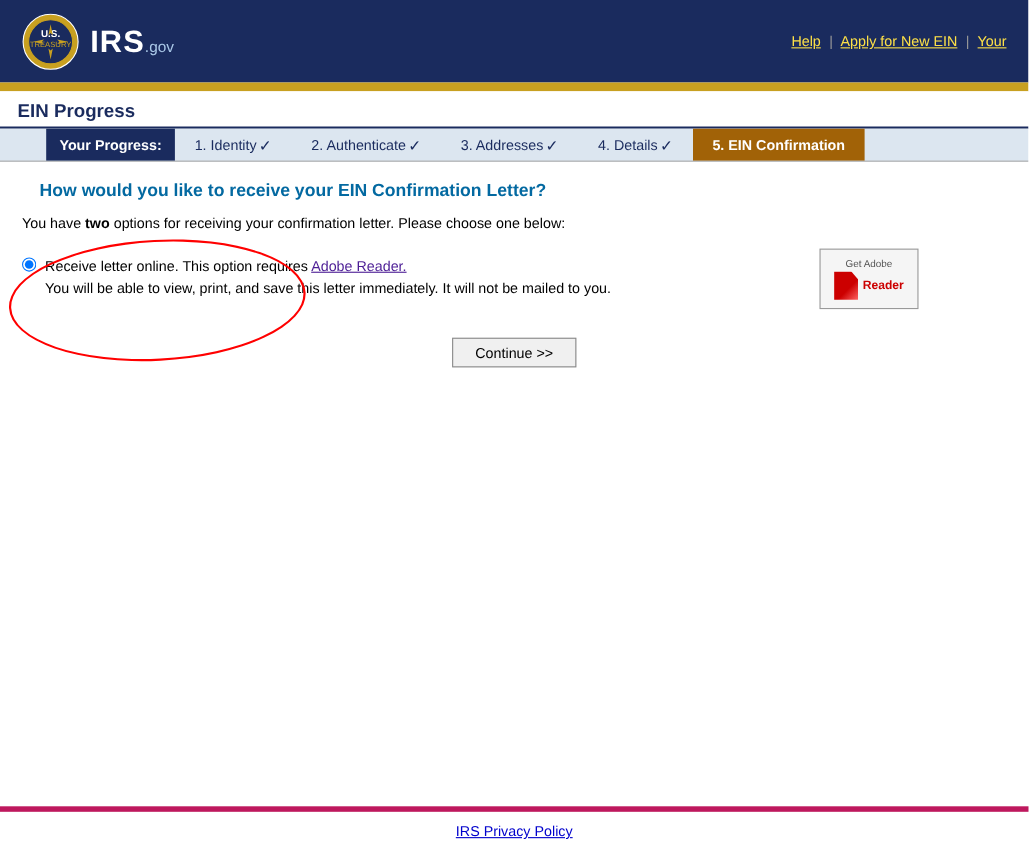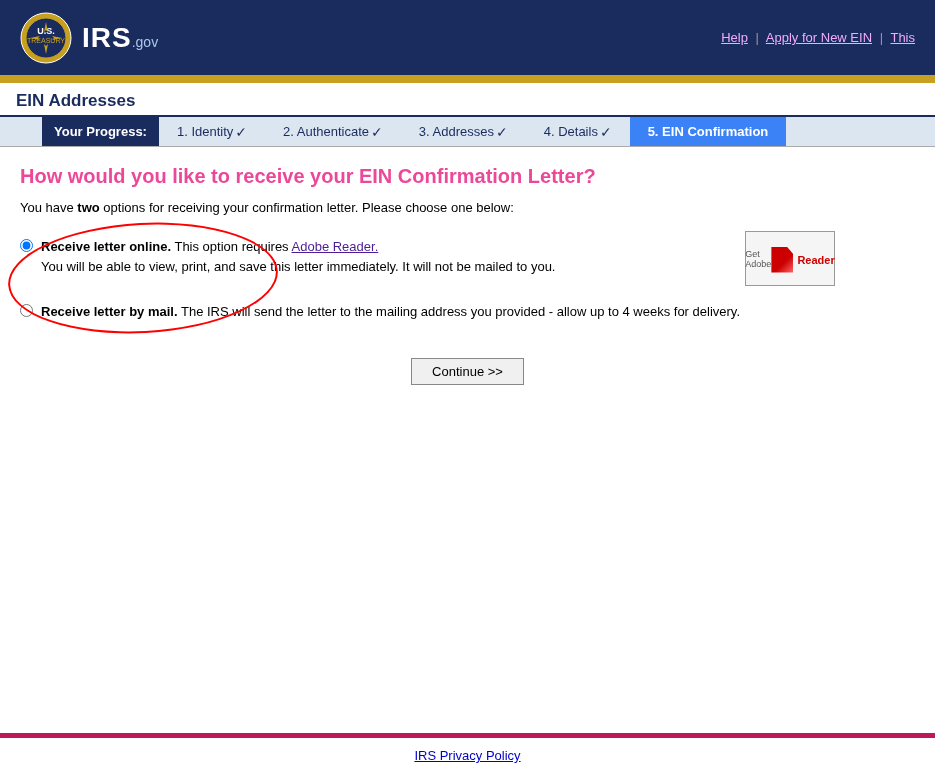"Help" #header-links a { color: #f0abfc -> #fde047 }
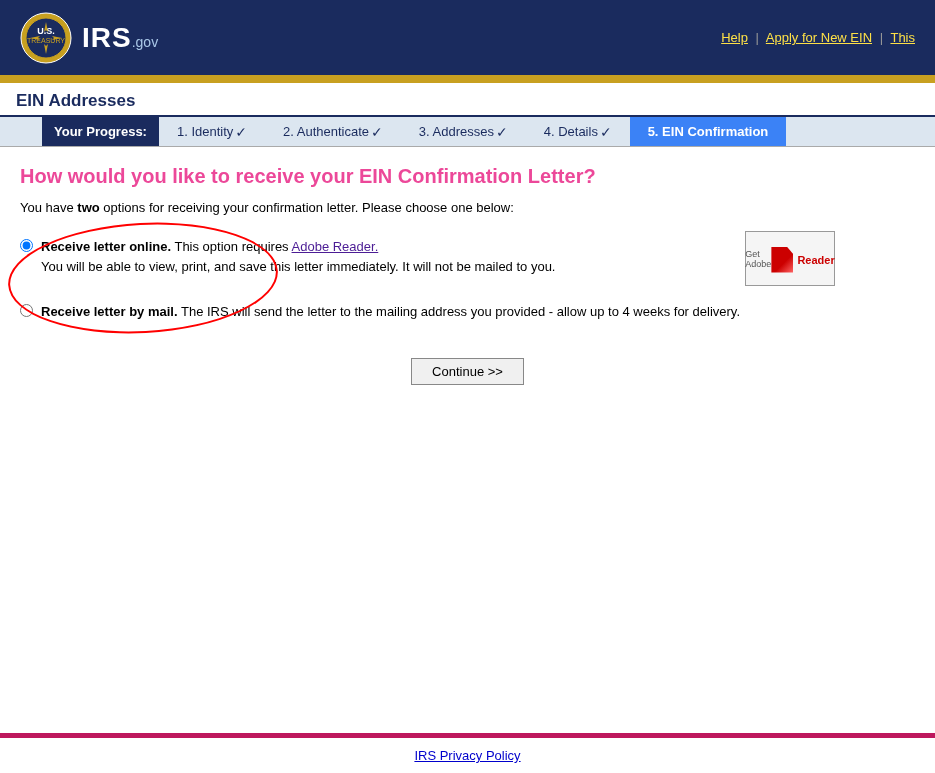"This" a { text: This -> Your }
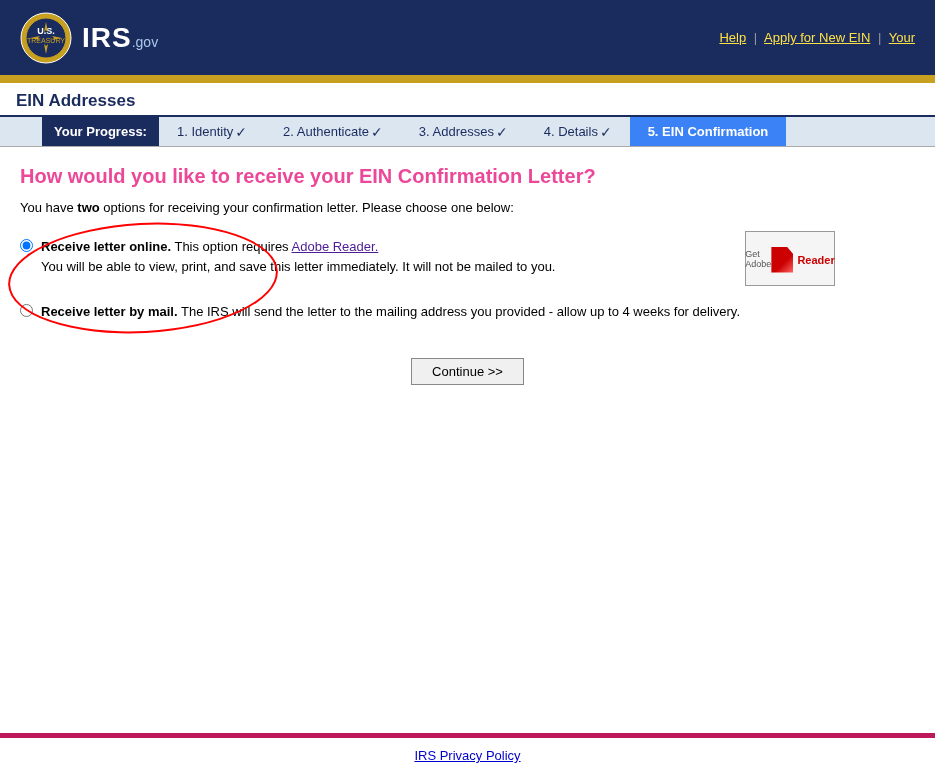"EIN Addresses" span { text: Addresses -> Progress }
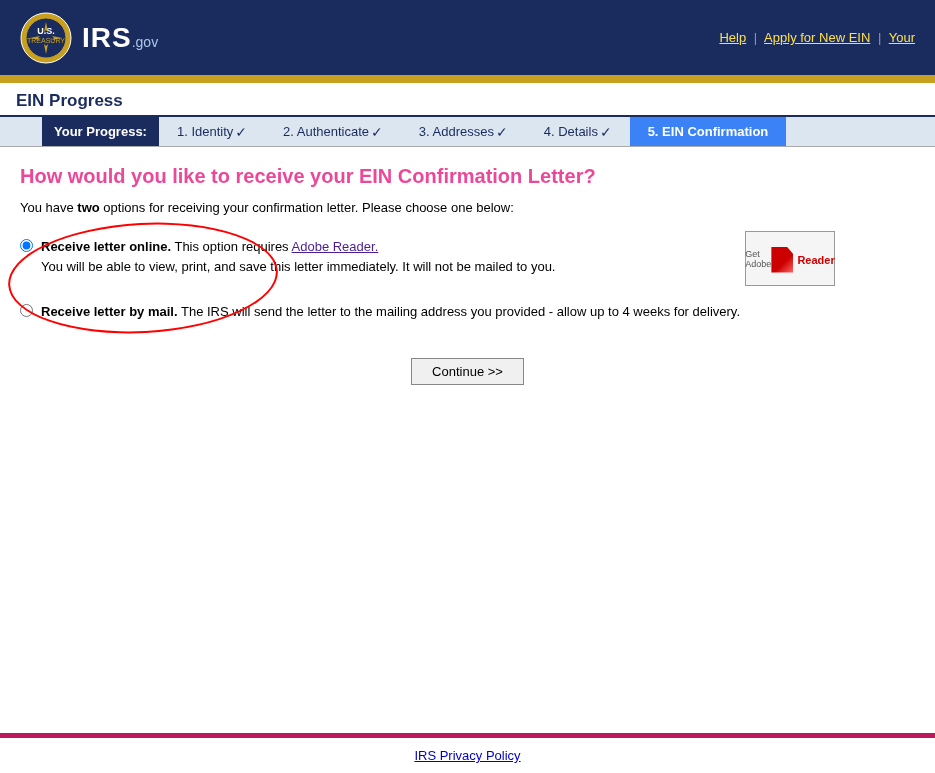"5. EIN Confirmation" .progress-step.active { background: #3b82f6 -> #a16207 }
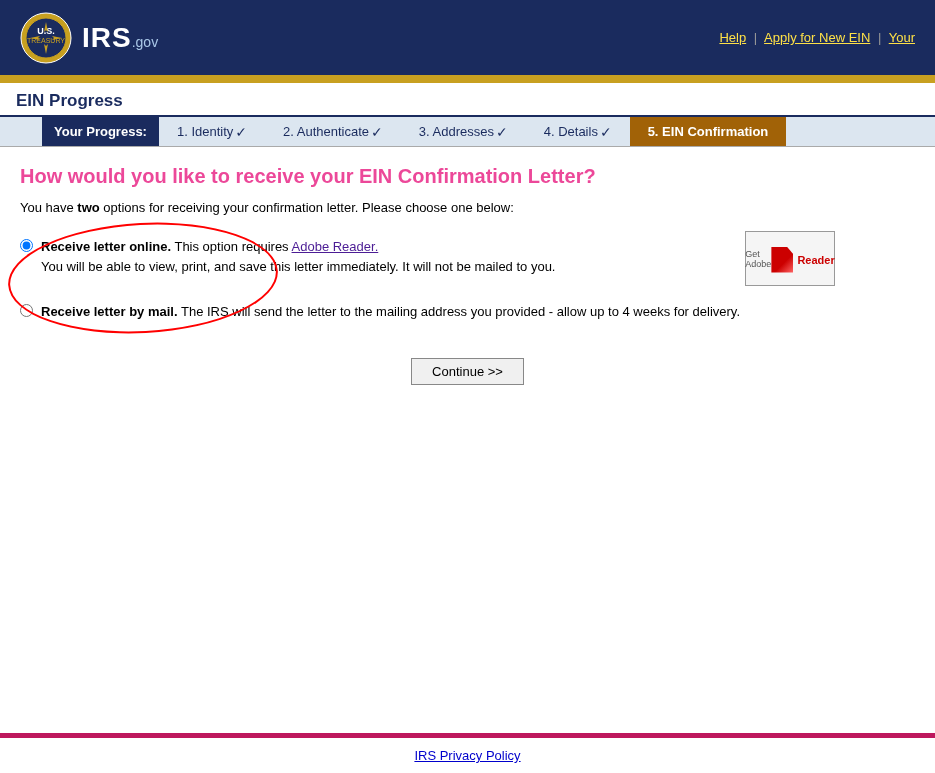"How would you like to" #main-question { color: #ec4899 -> #0369a1; font-size: 20px -> 16px; margin-left: none -> 16px }
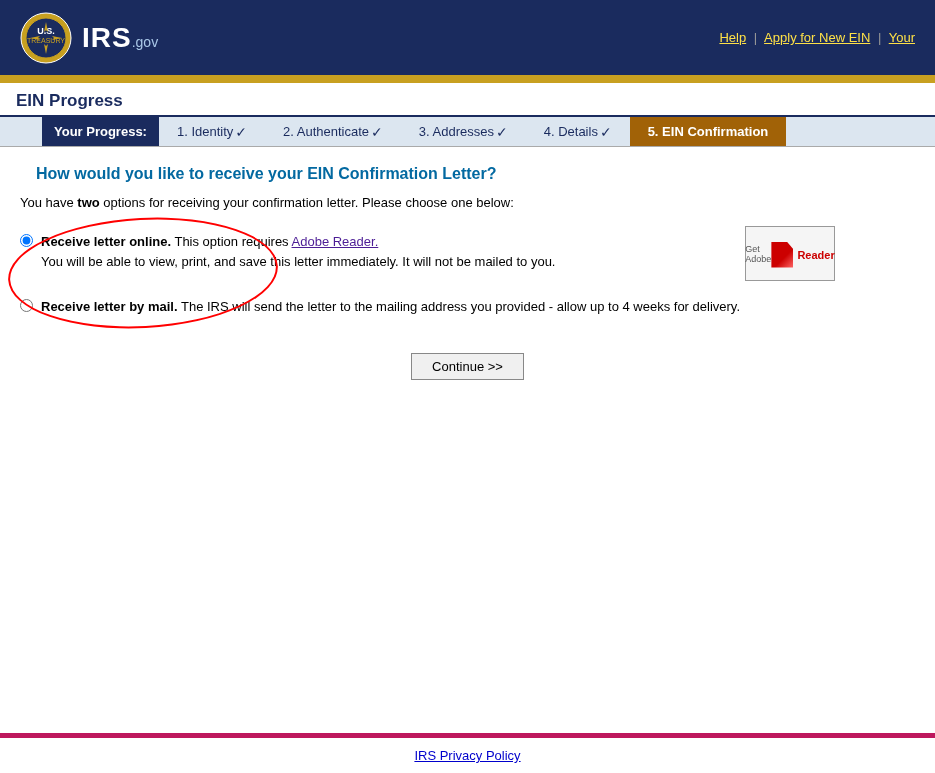"Receive letter online." .option-text strong { font-weight: bold -> normal }
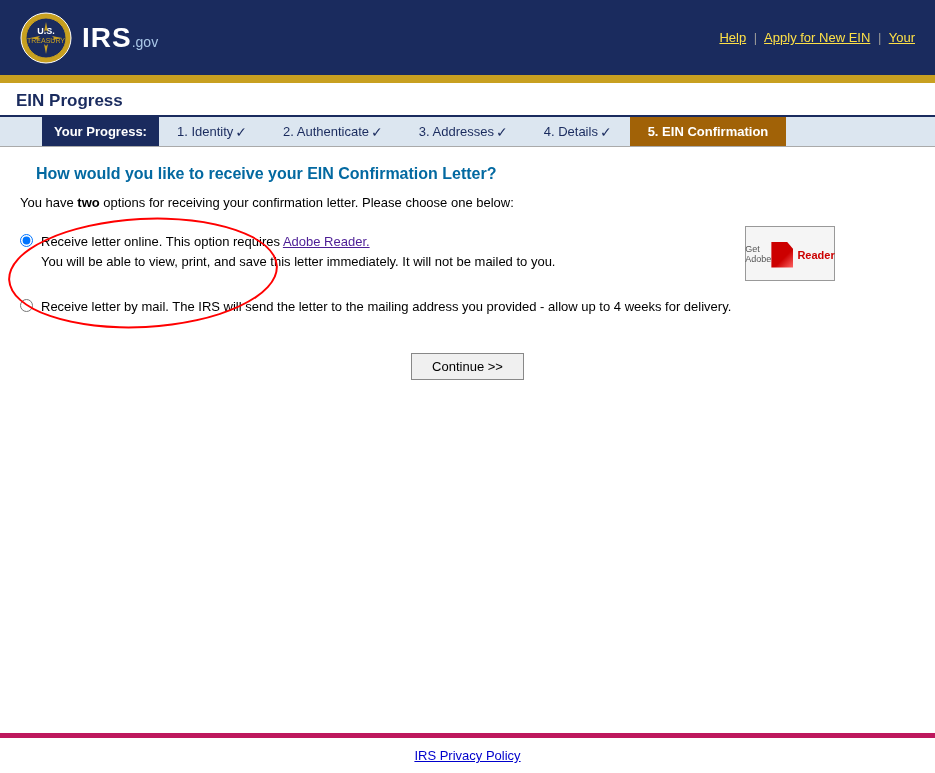"Get Adobe" #adobe-badge { flex-direction: row -> column }
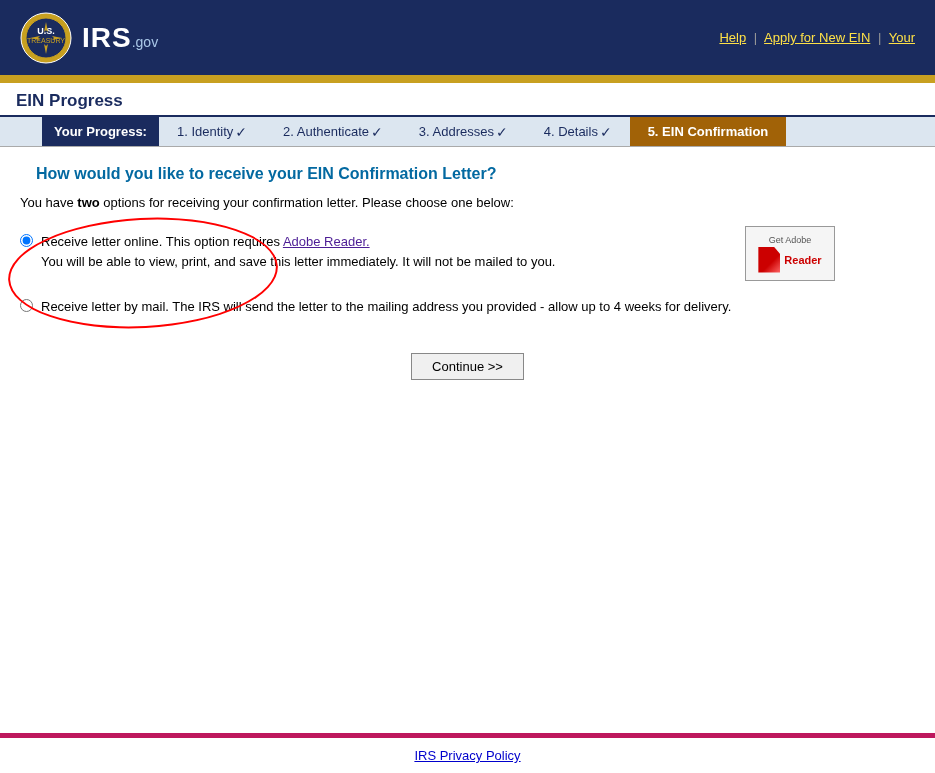"Receive letter by mail. The" div.option-row { html: <div> <input> <label> <strong>Receive letter by mail.</strong> <span>The IRS will send the letter to the mailing address you provided - allow up to 4 weeks for delivery.</span> </label> </div> -> none }
